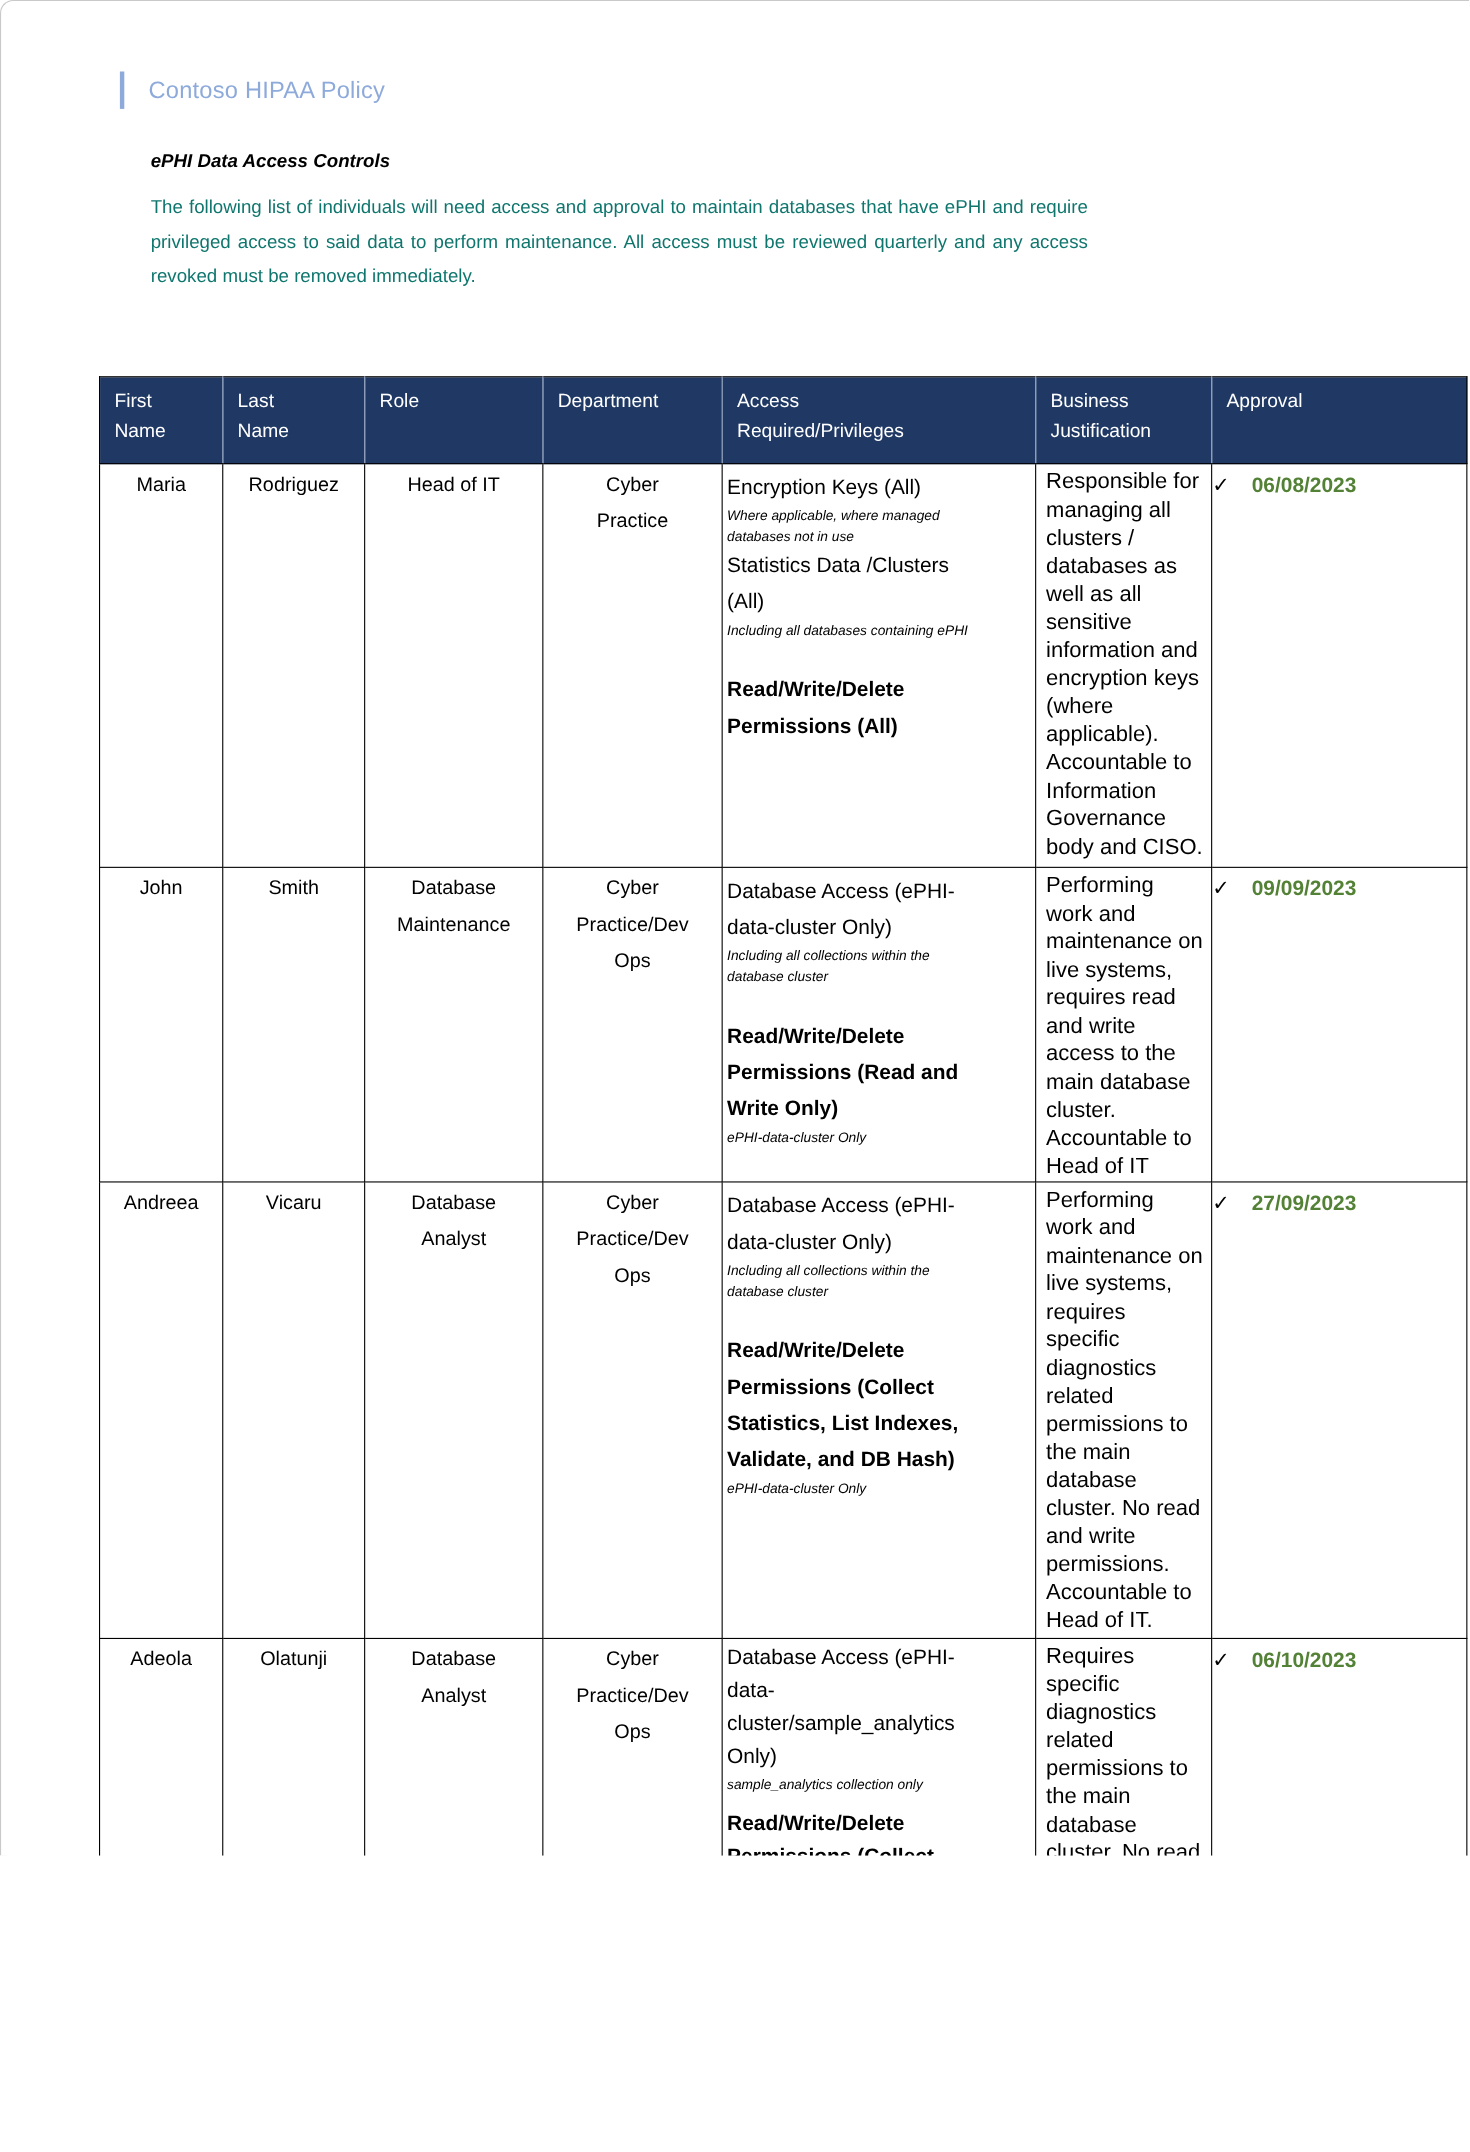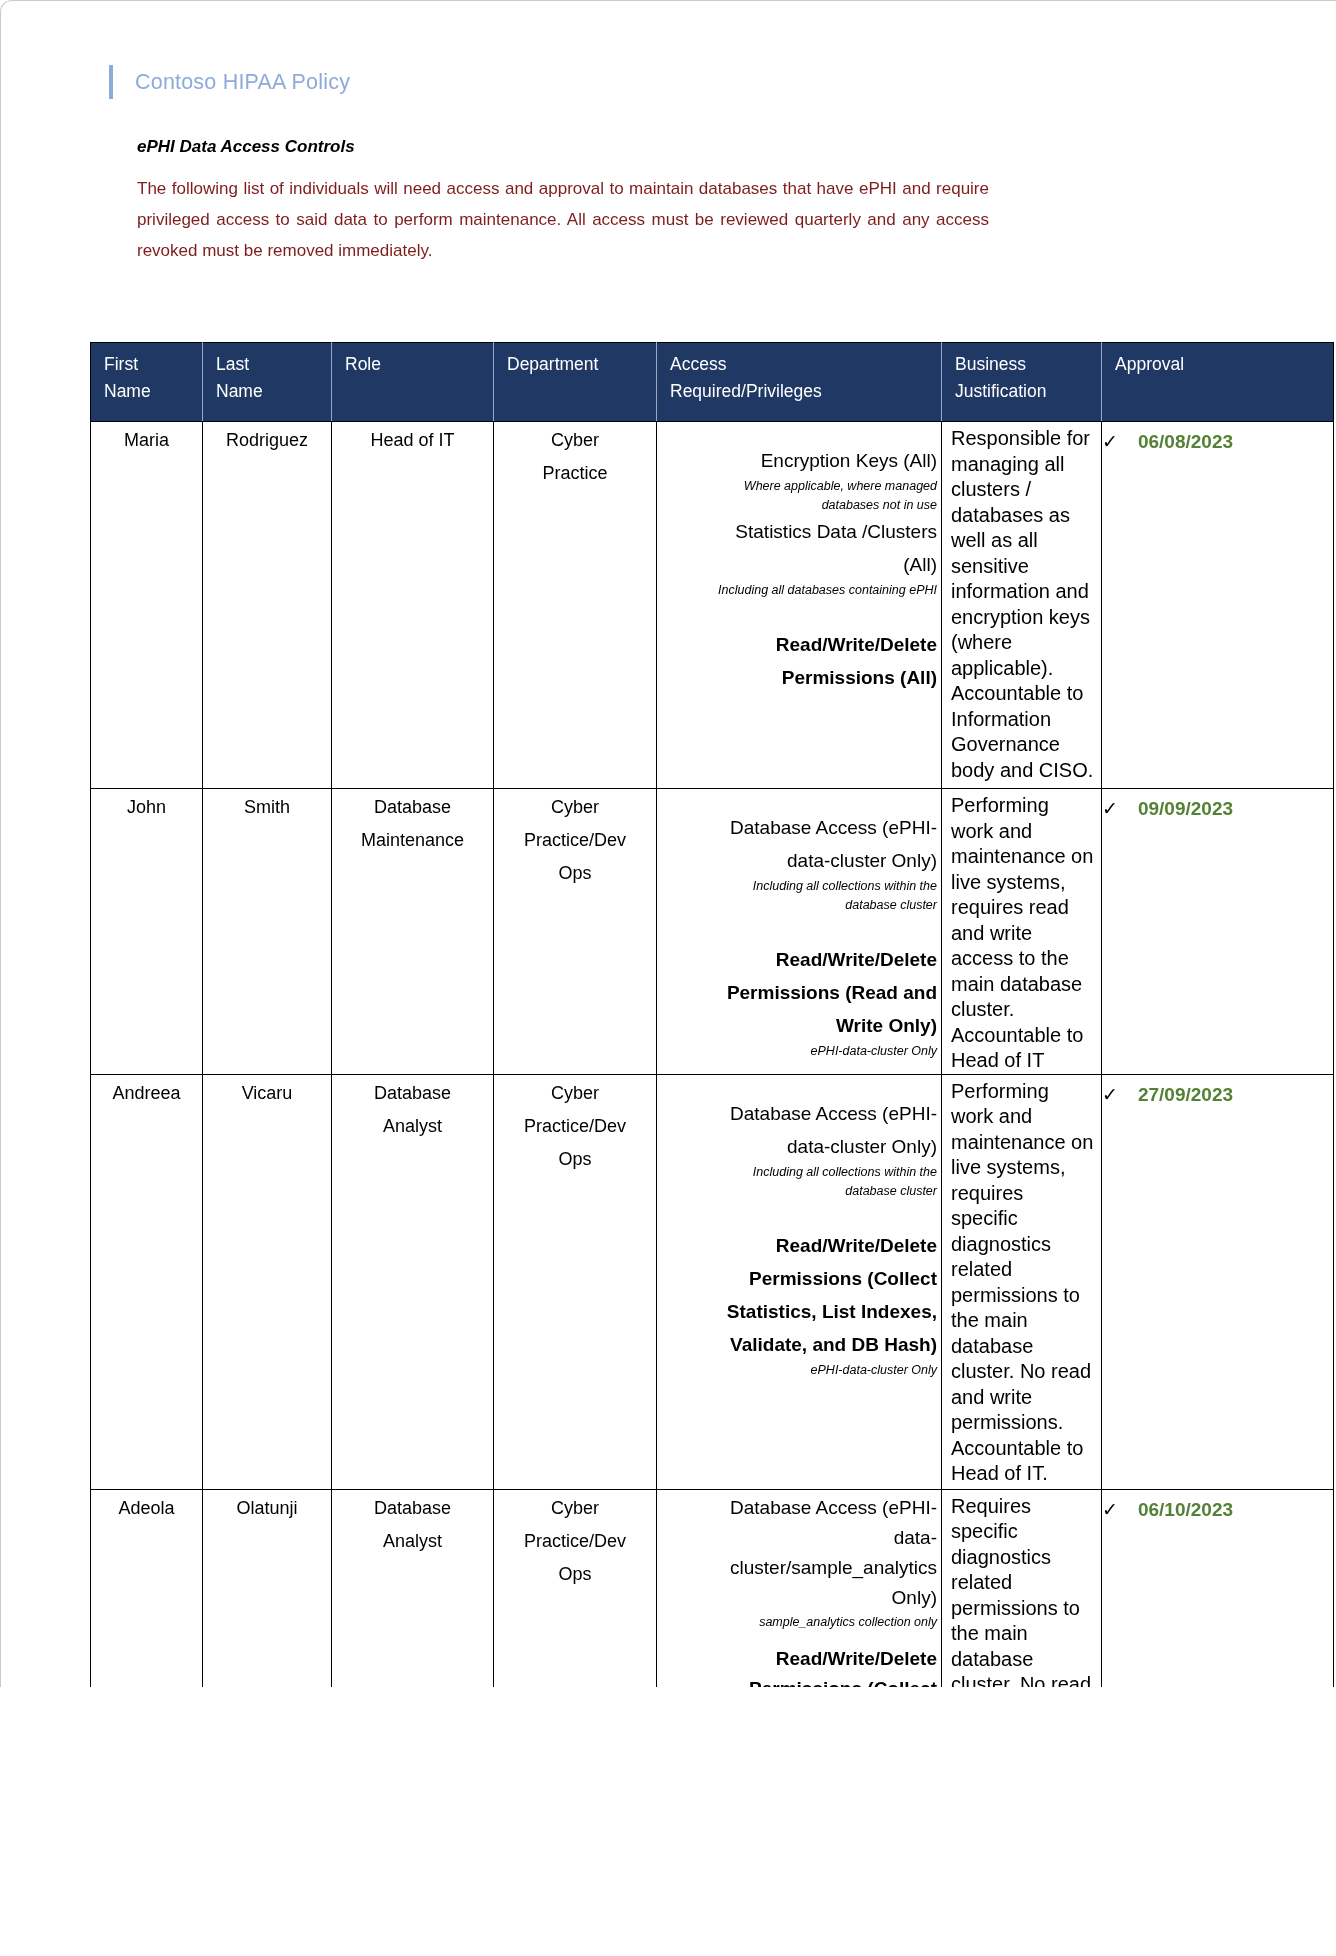"The following list of individuals" .intro { color: #7f1d1d -> #0f766e }
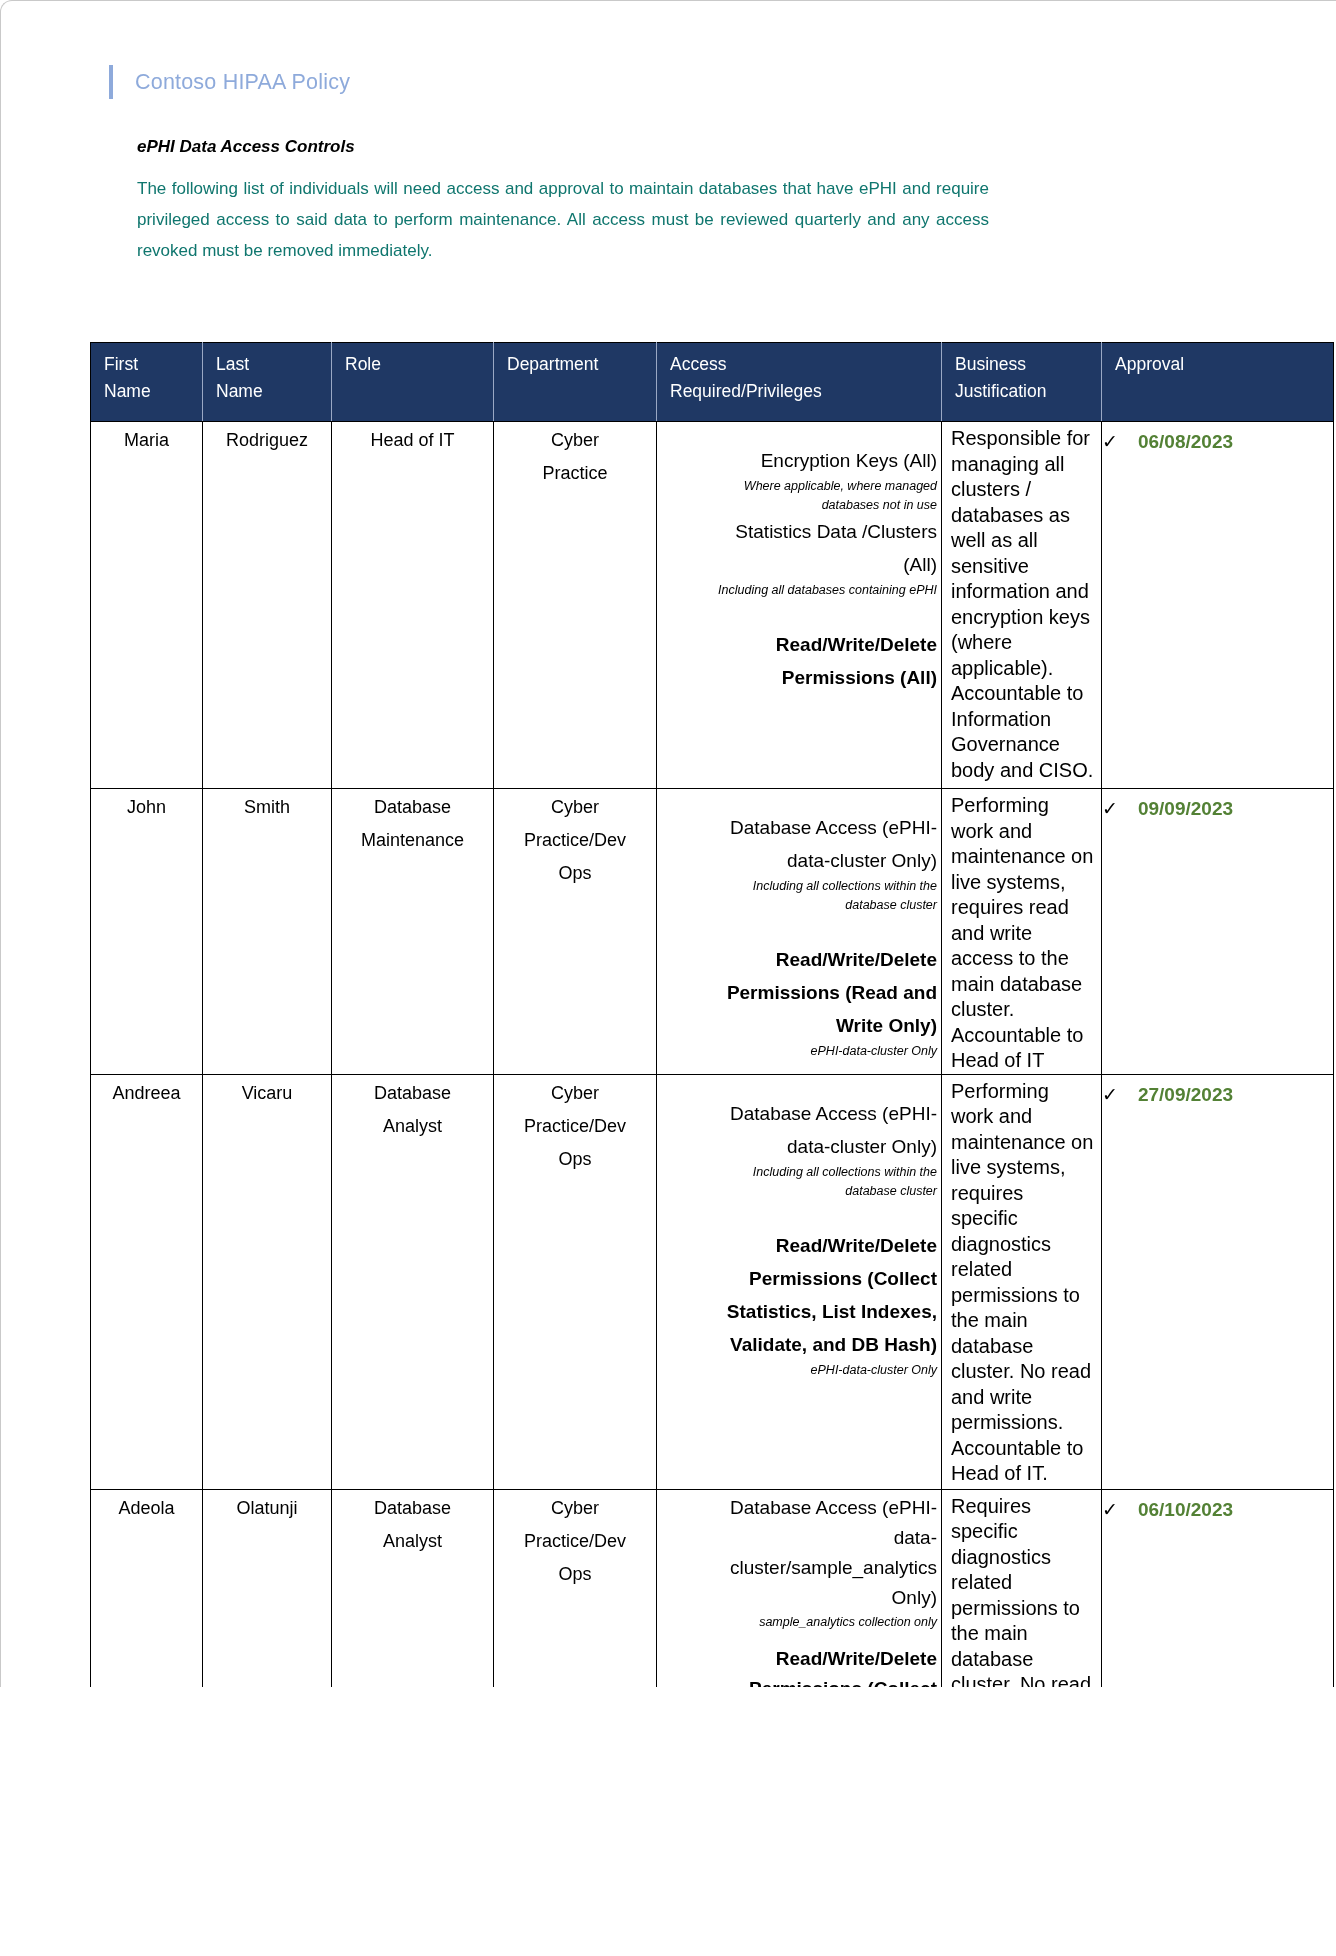"Encryption Keys (All)" td.c-access { padding: 22px 4px 0 4px -> 5px 4px 0 4px; text-align: right -> left }
